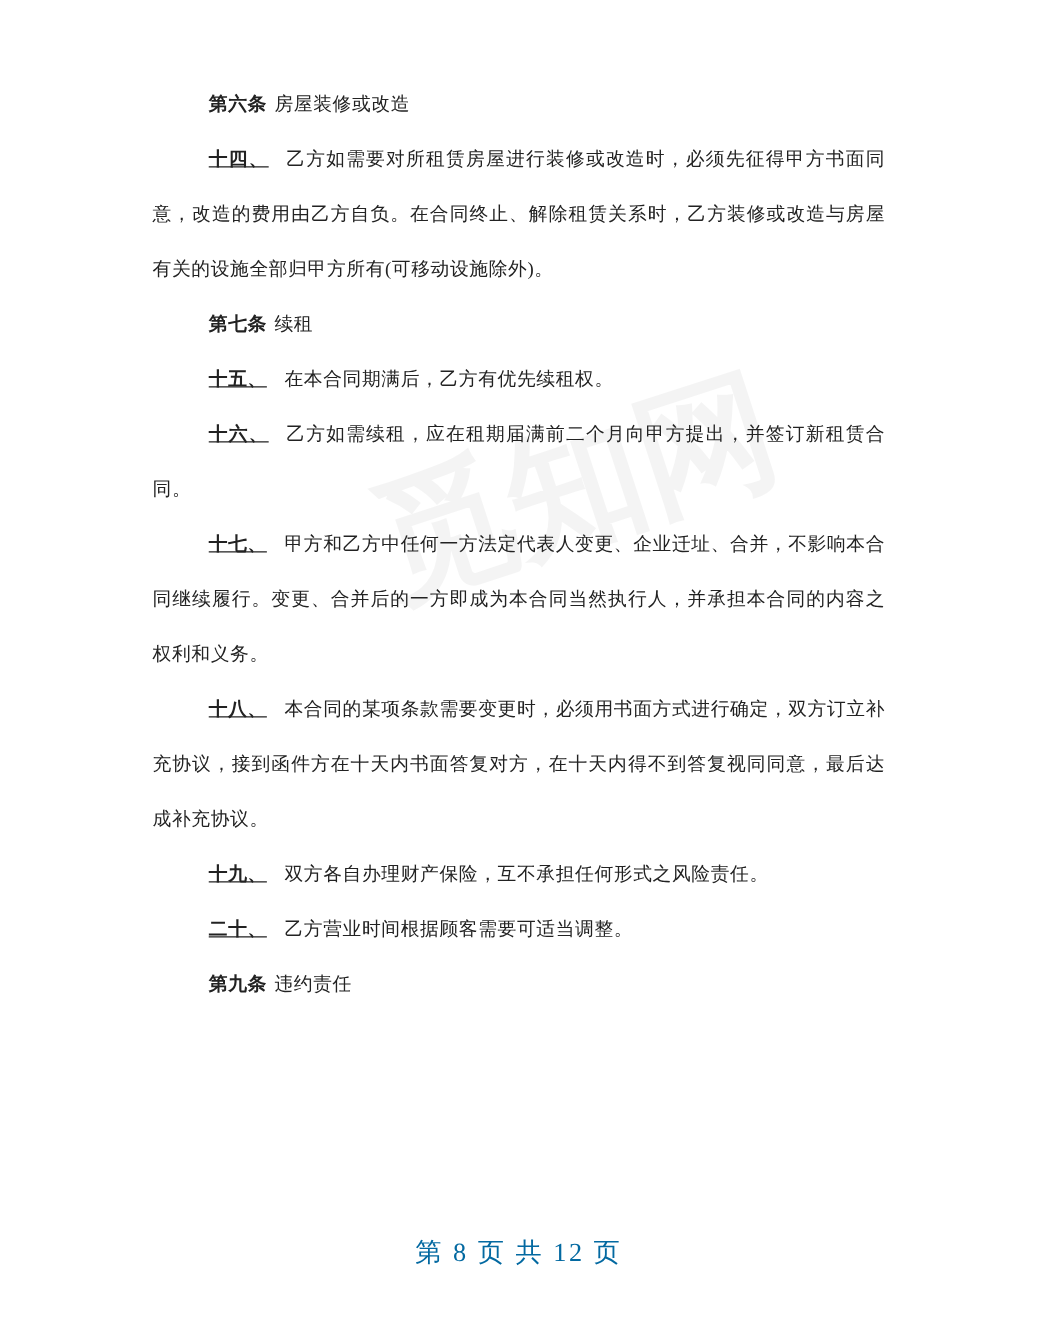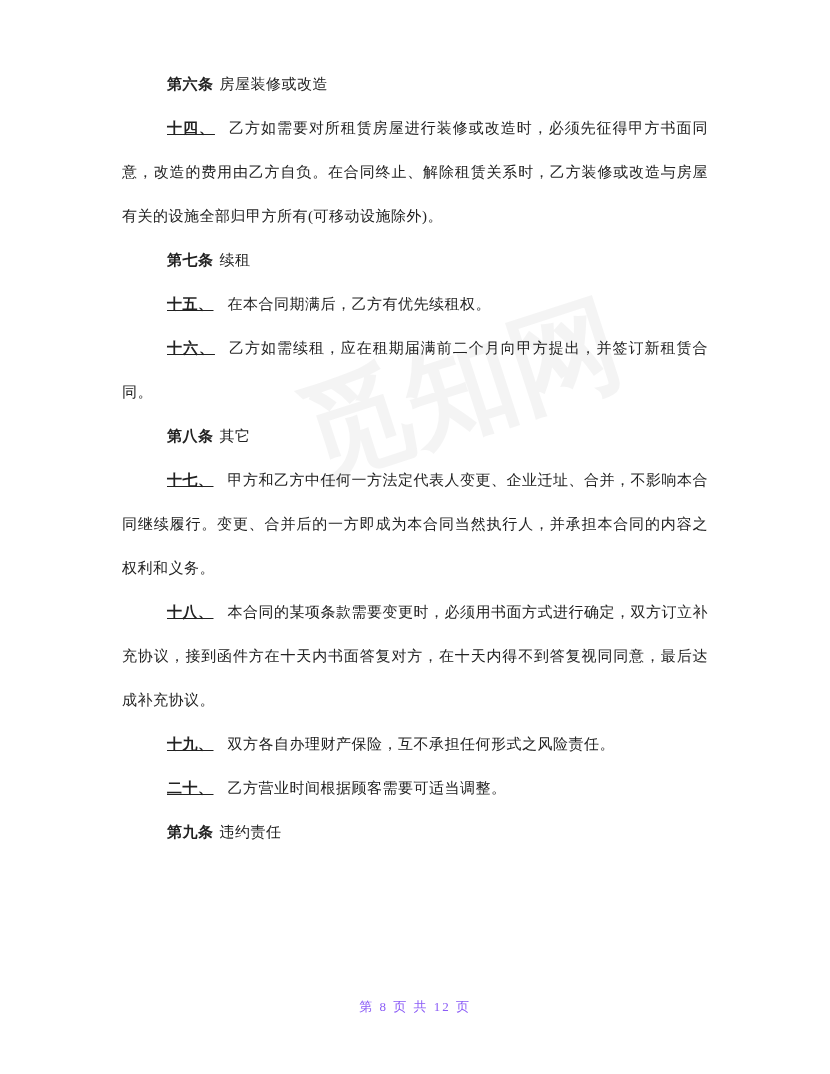"第八条 其它" p.heading { html: <p> <span>第八条</span><span>其它</span> </p> -> none }
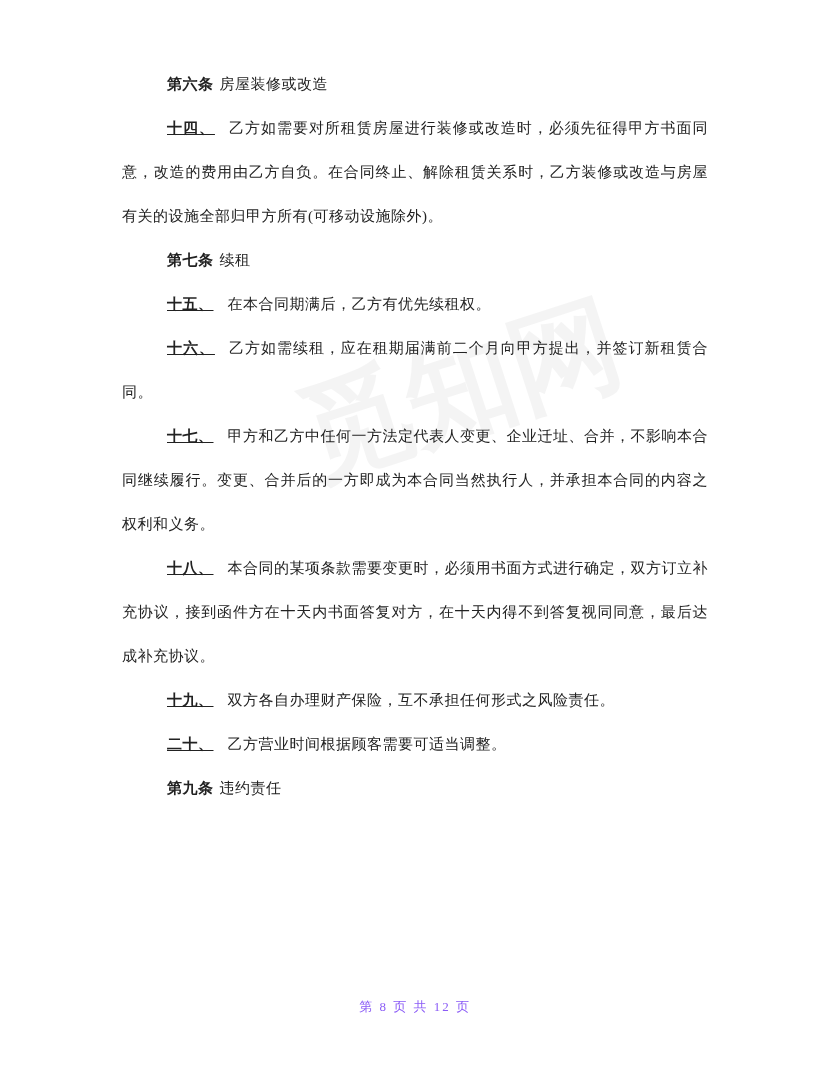"第 8 页 共 12" .footer { color: #8b5cf6 -> #0369a1; font-size: 13px -> 21px }
